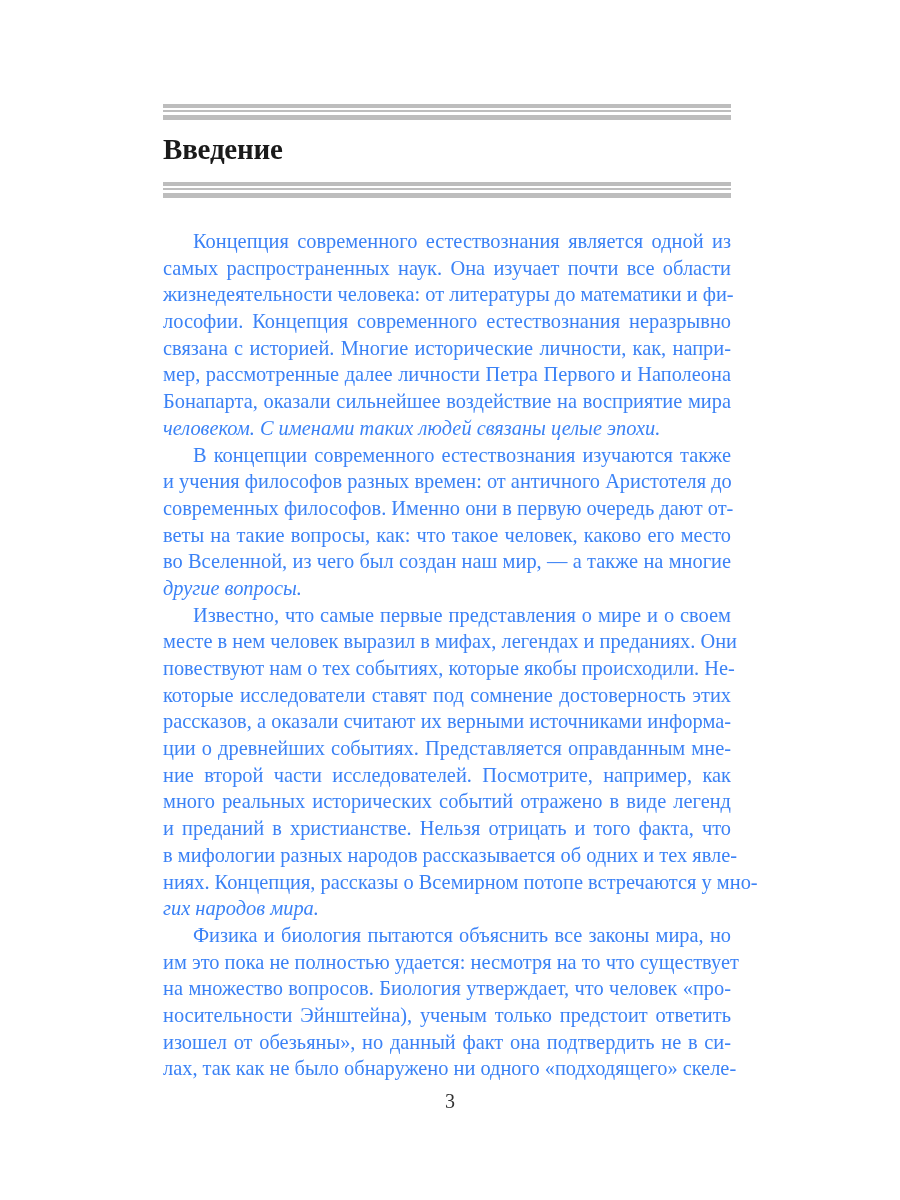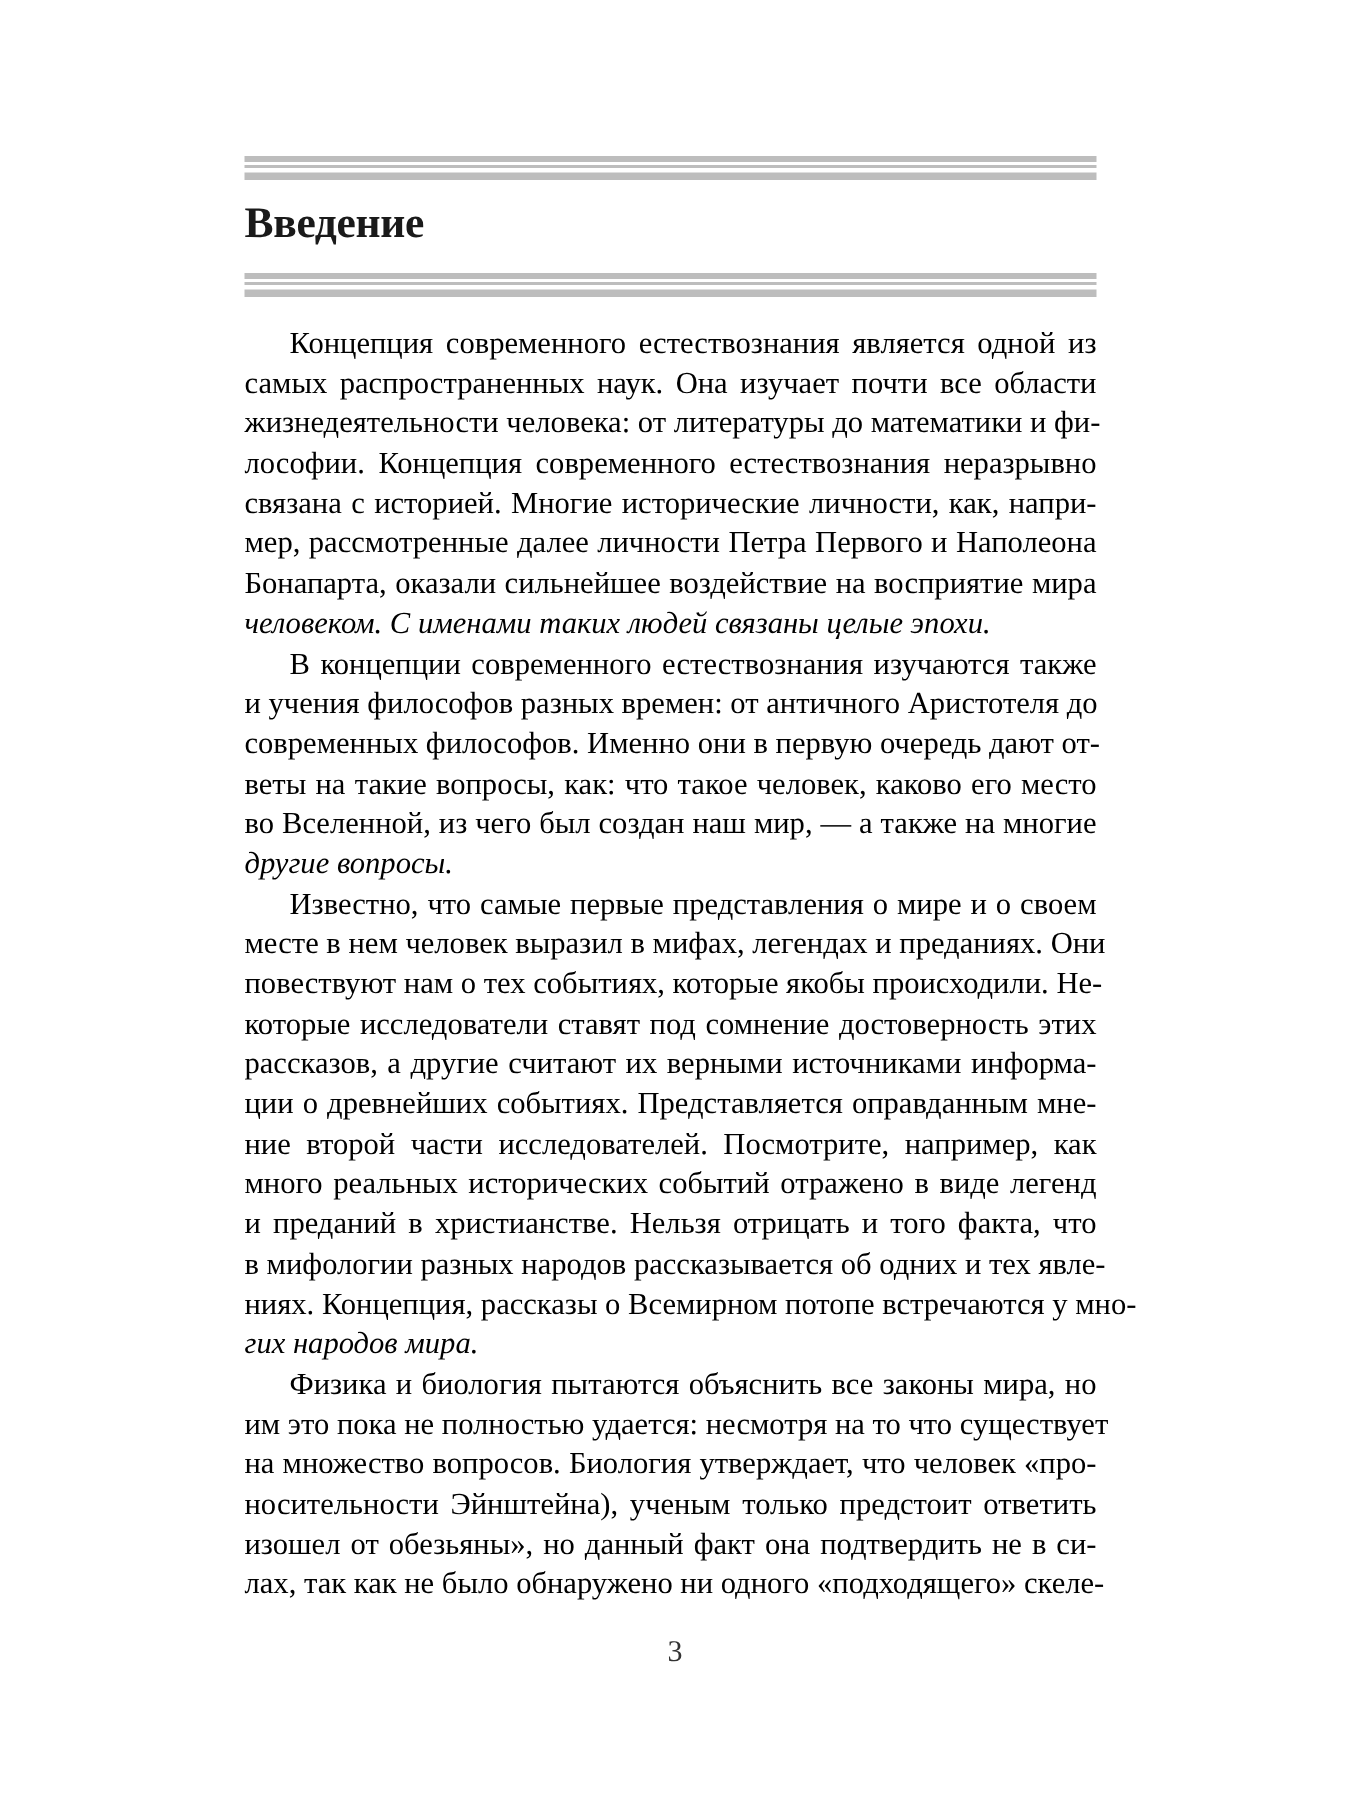"Концепция современного естествознания" .body-text { color: #000000 -> #3b82f6; top: 216px -> 228px }
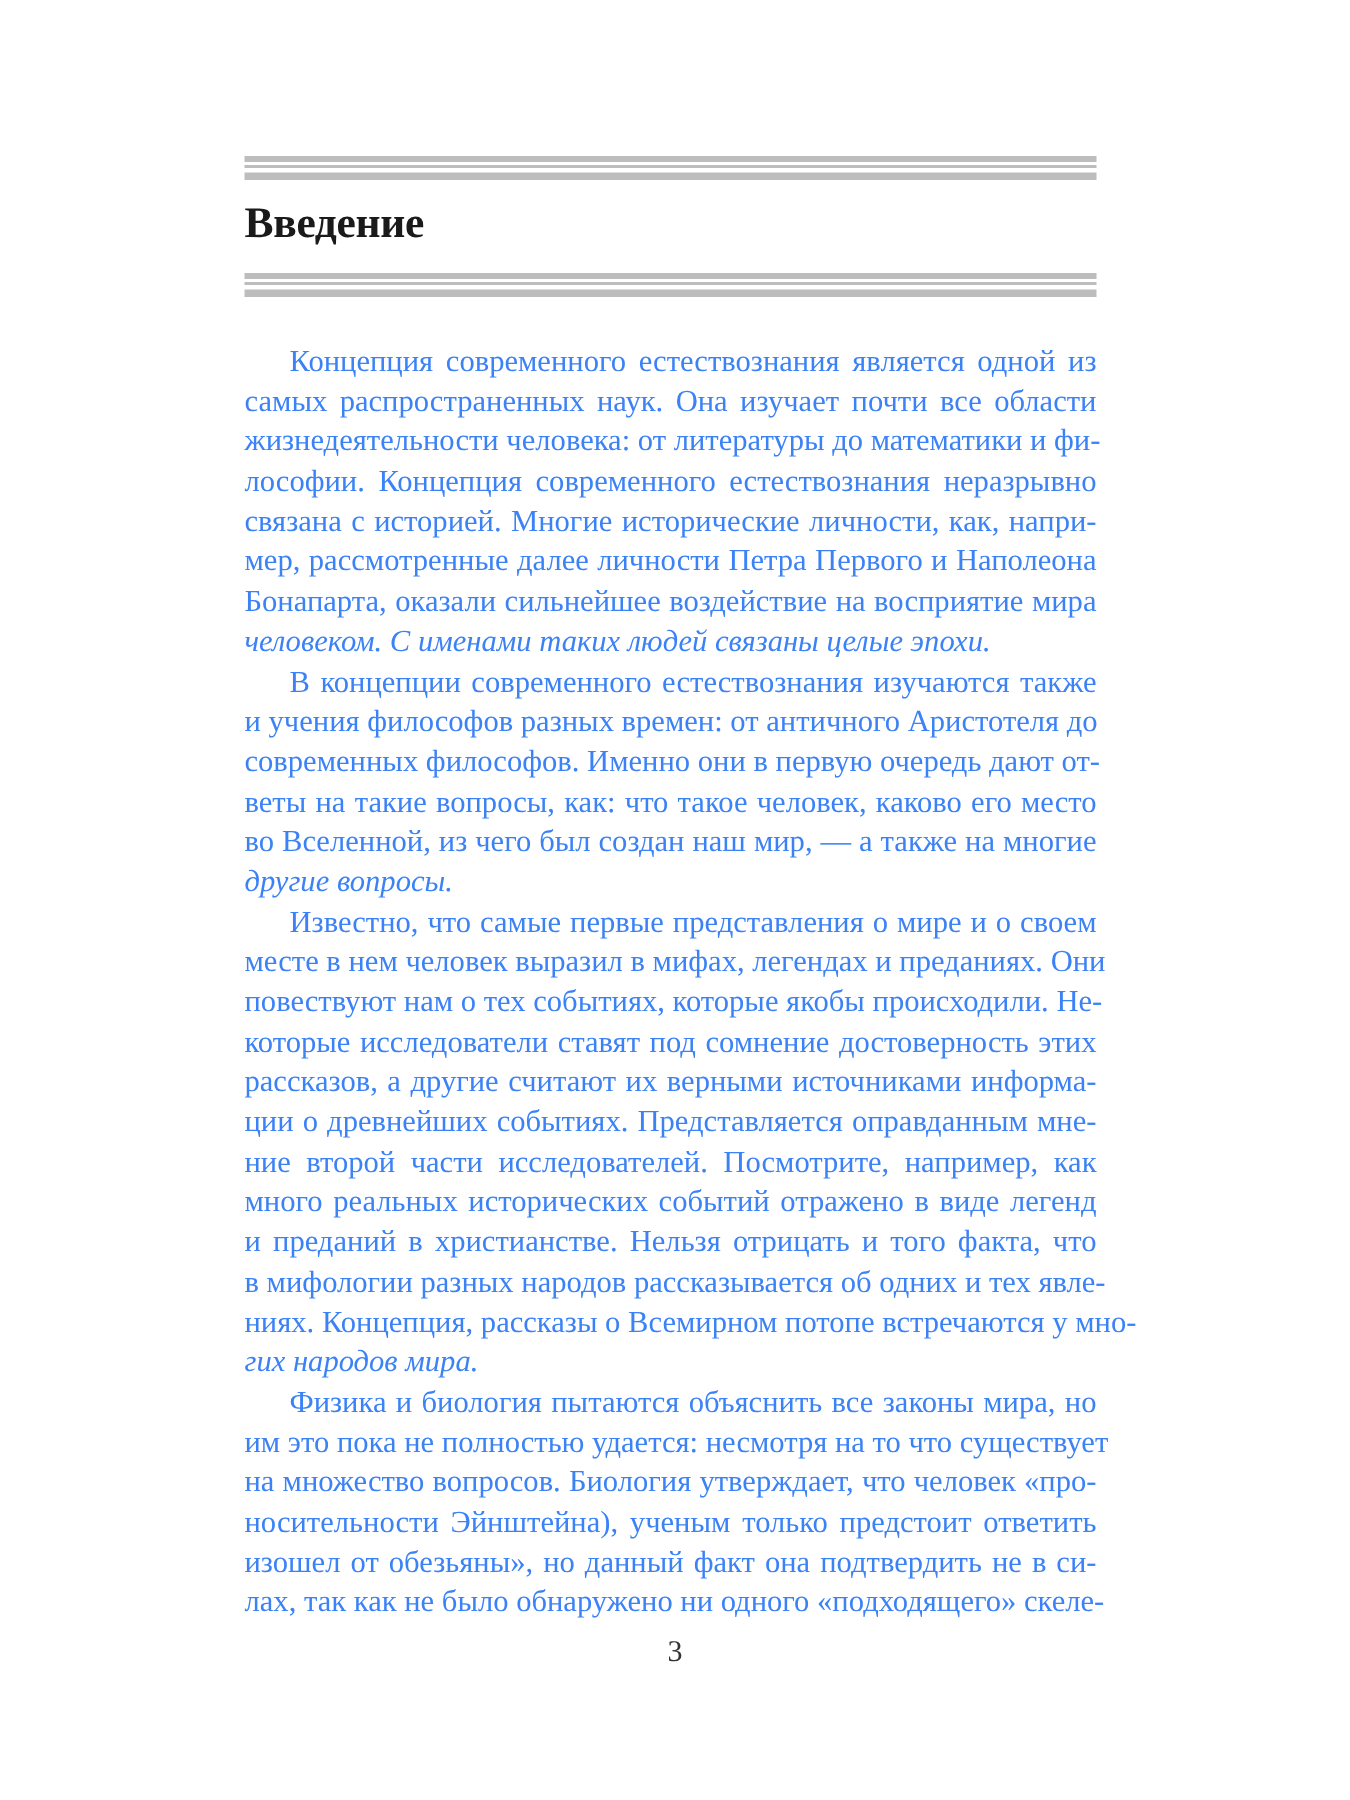"рассказов, а другие считают их" span.line { text: другие -> оказали }
